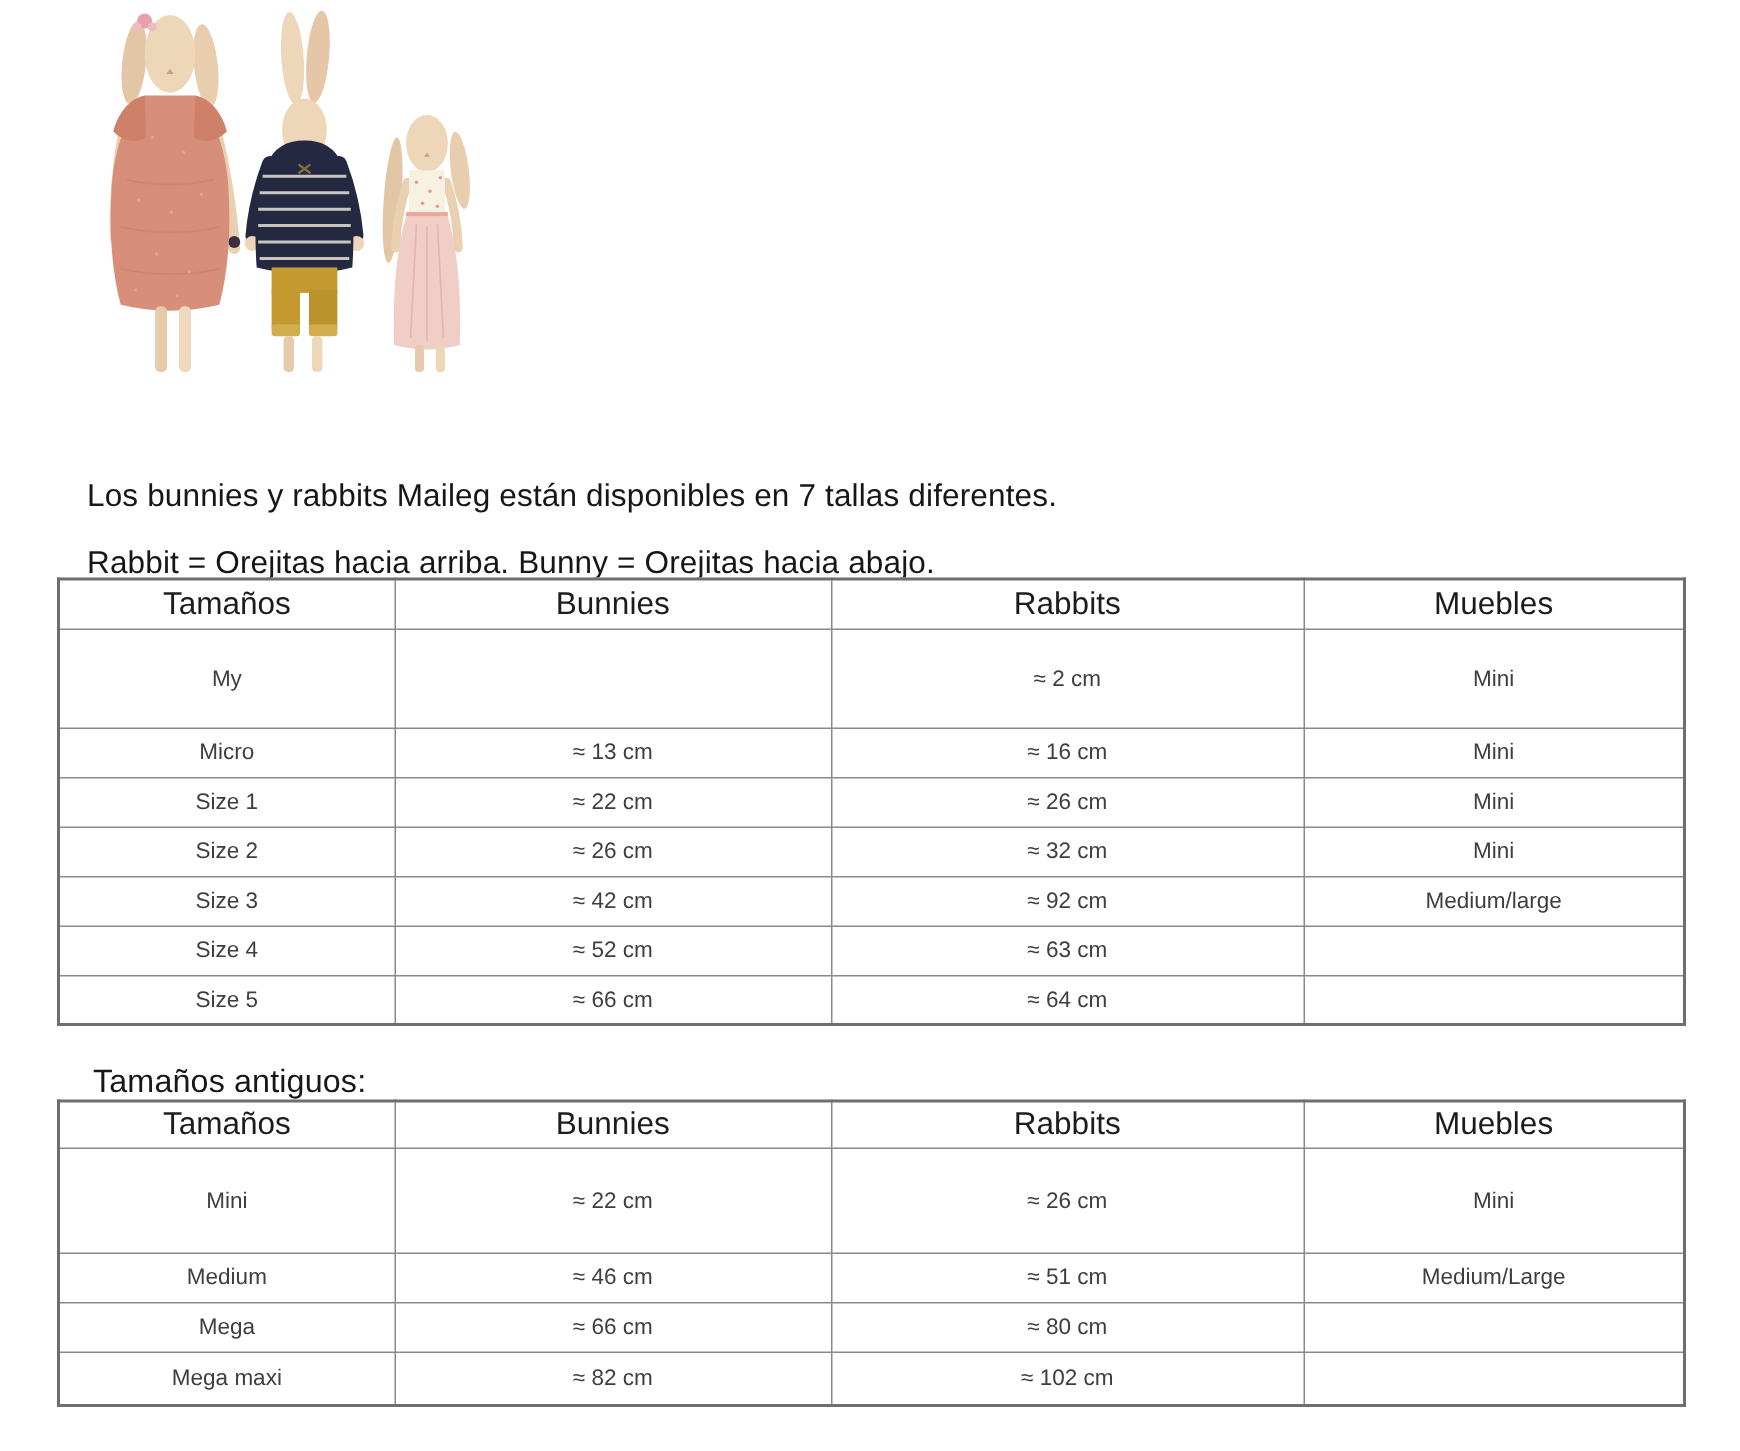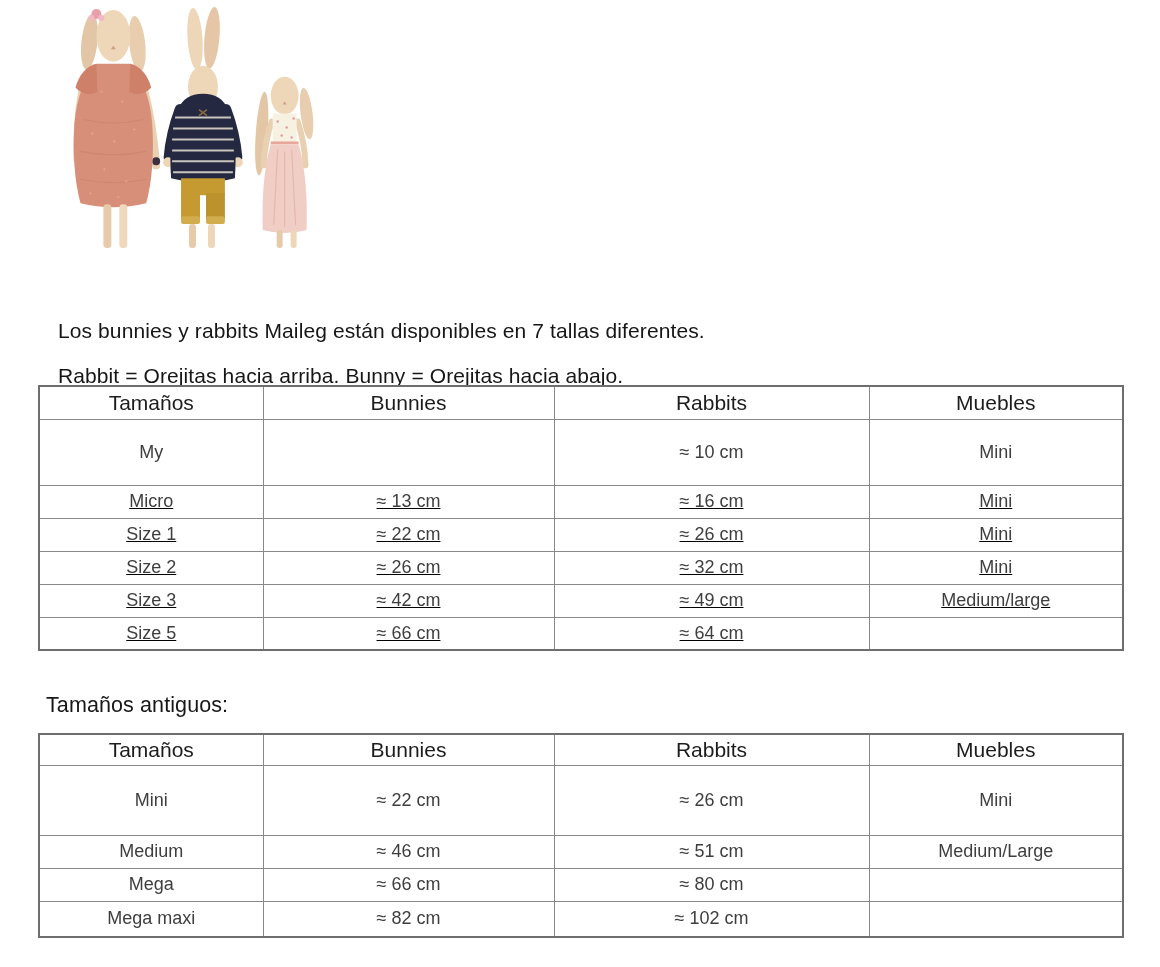"My" table.sizes td { font-size: 18px -> 15px }
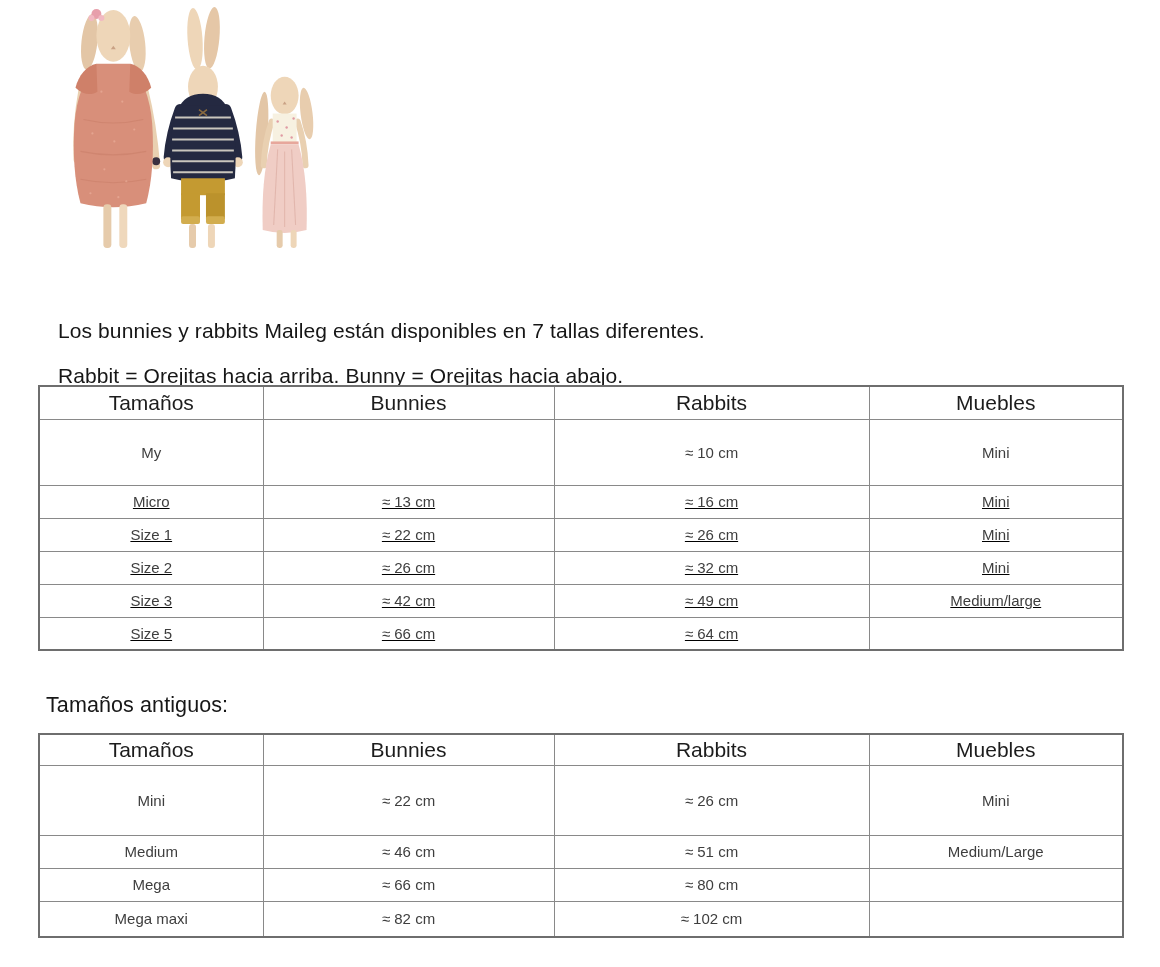"≈ 10 cm" td { text: 10 -> 2 }
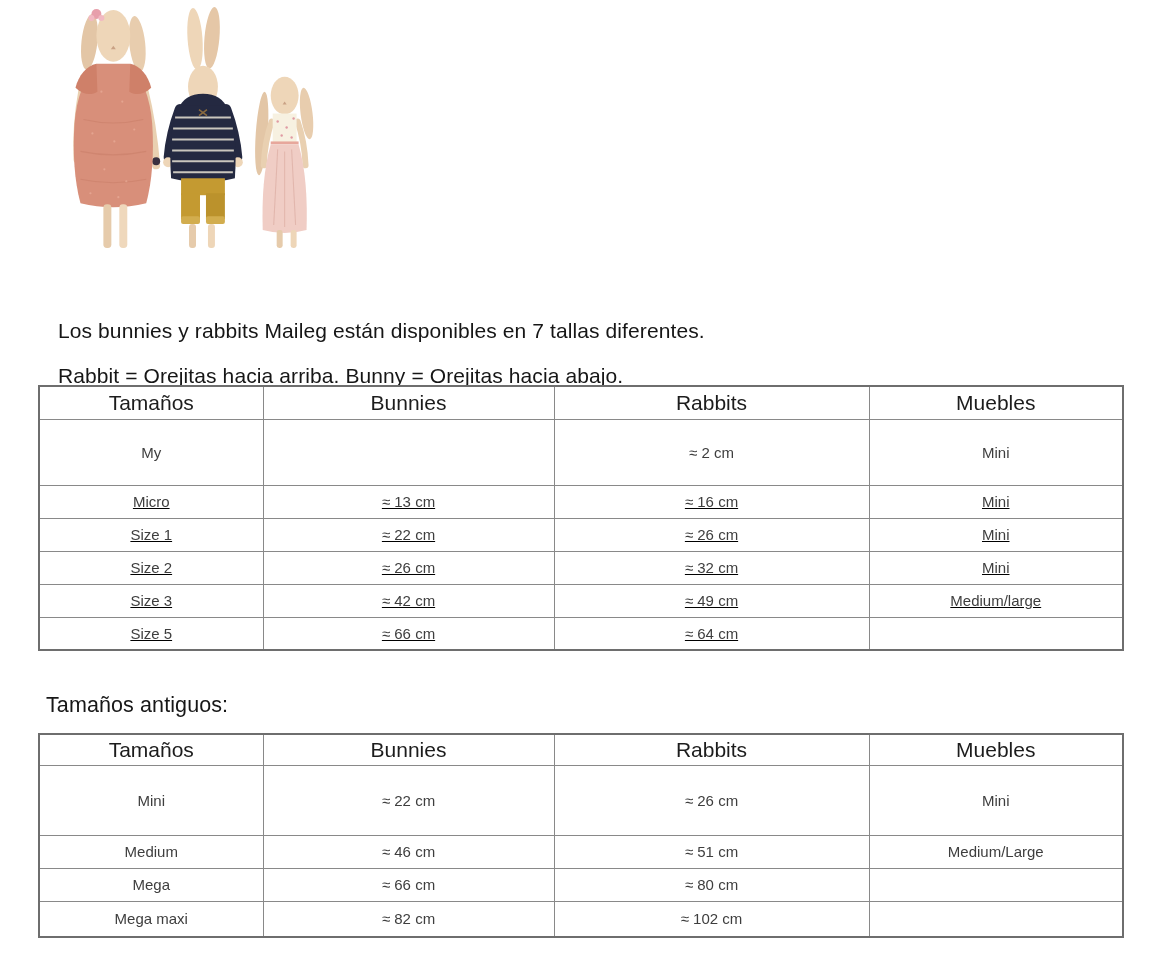"Micro" #table-current tr.norm { text-decoration: underline -> none }
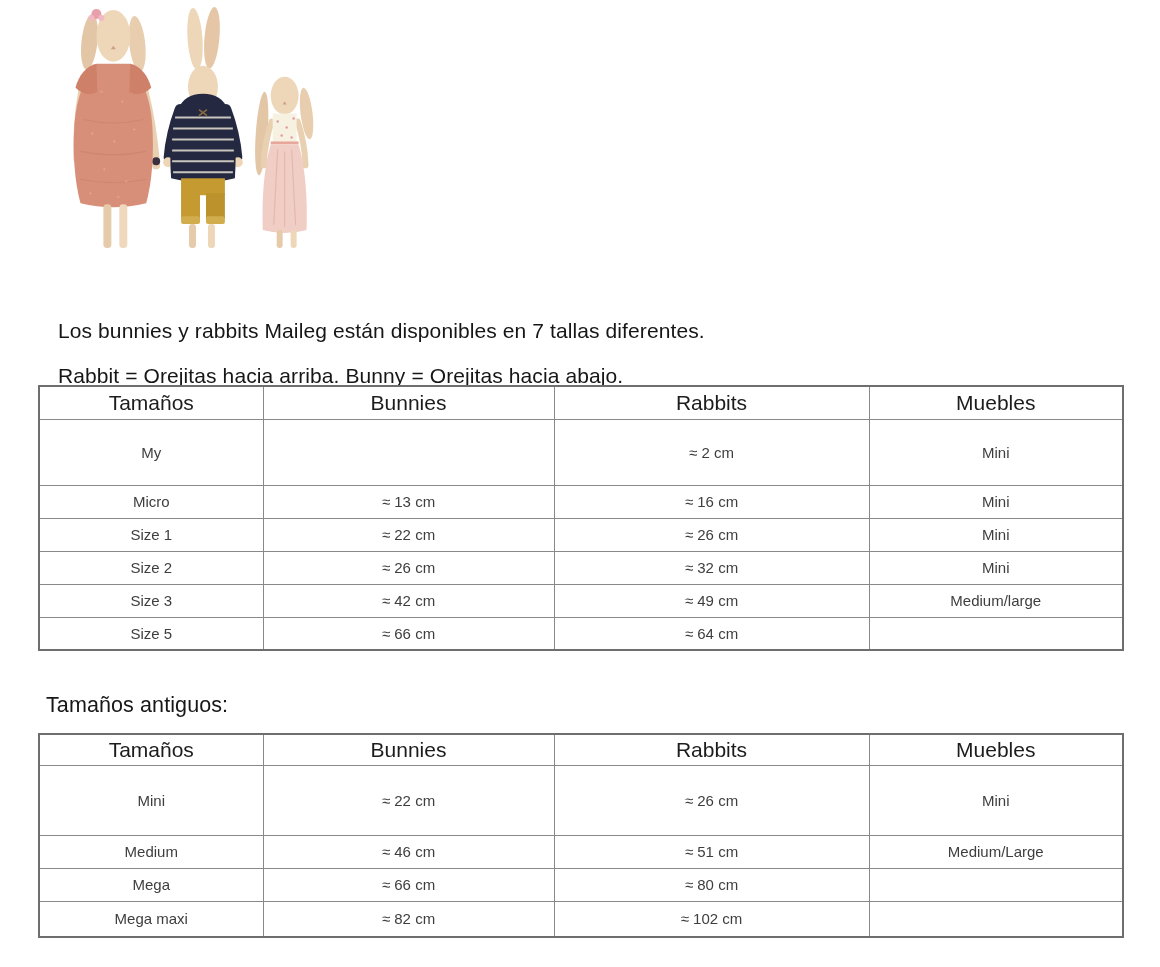"≈ 49 cm" td { text: 49 -> 92 }
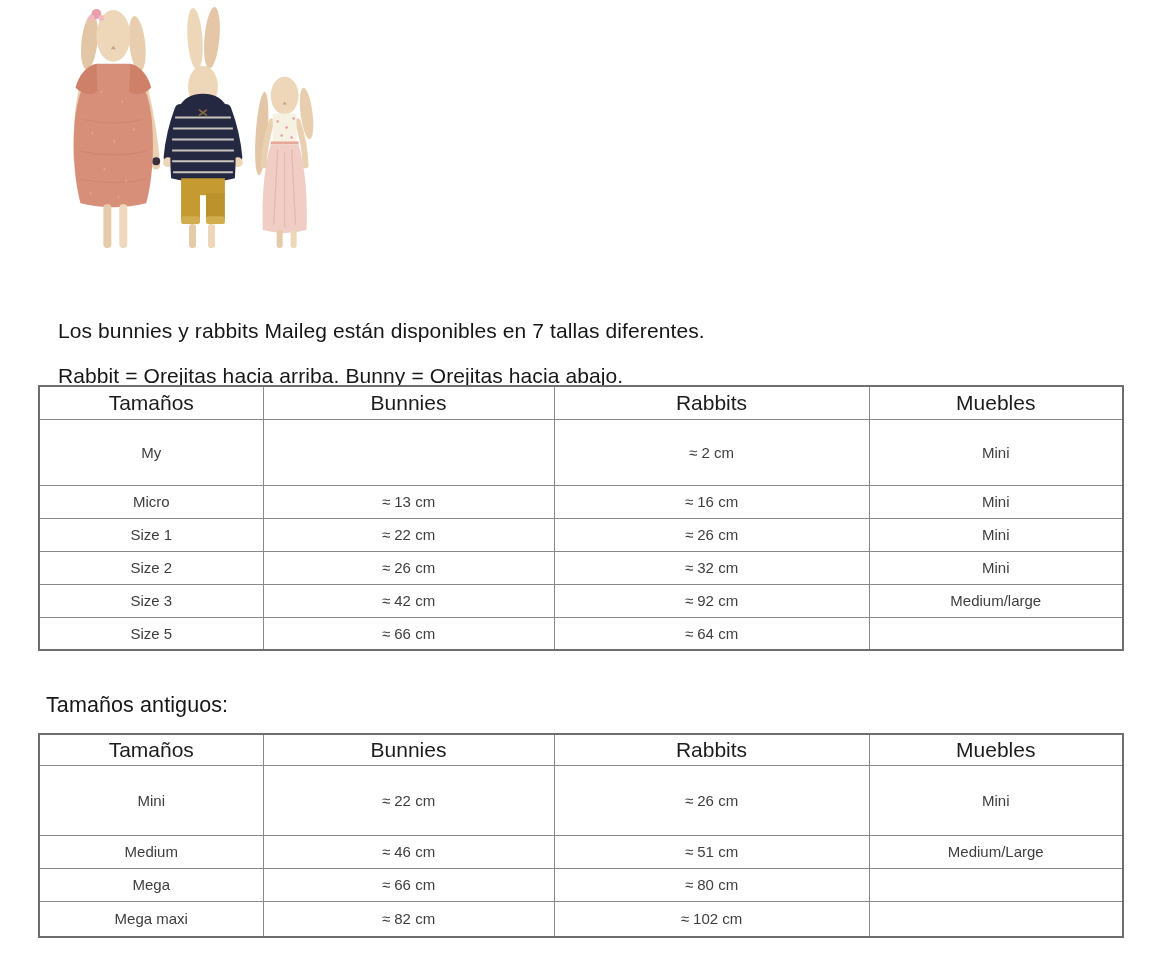"Size 4" tr.norm { html: none -> <tr> <td>Size 4</td> <td>≈ 52 cm</td> <td>≈ 63 cm</td> <td></td> </tr> }
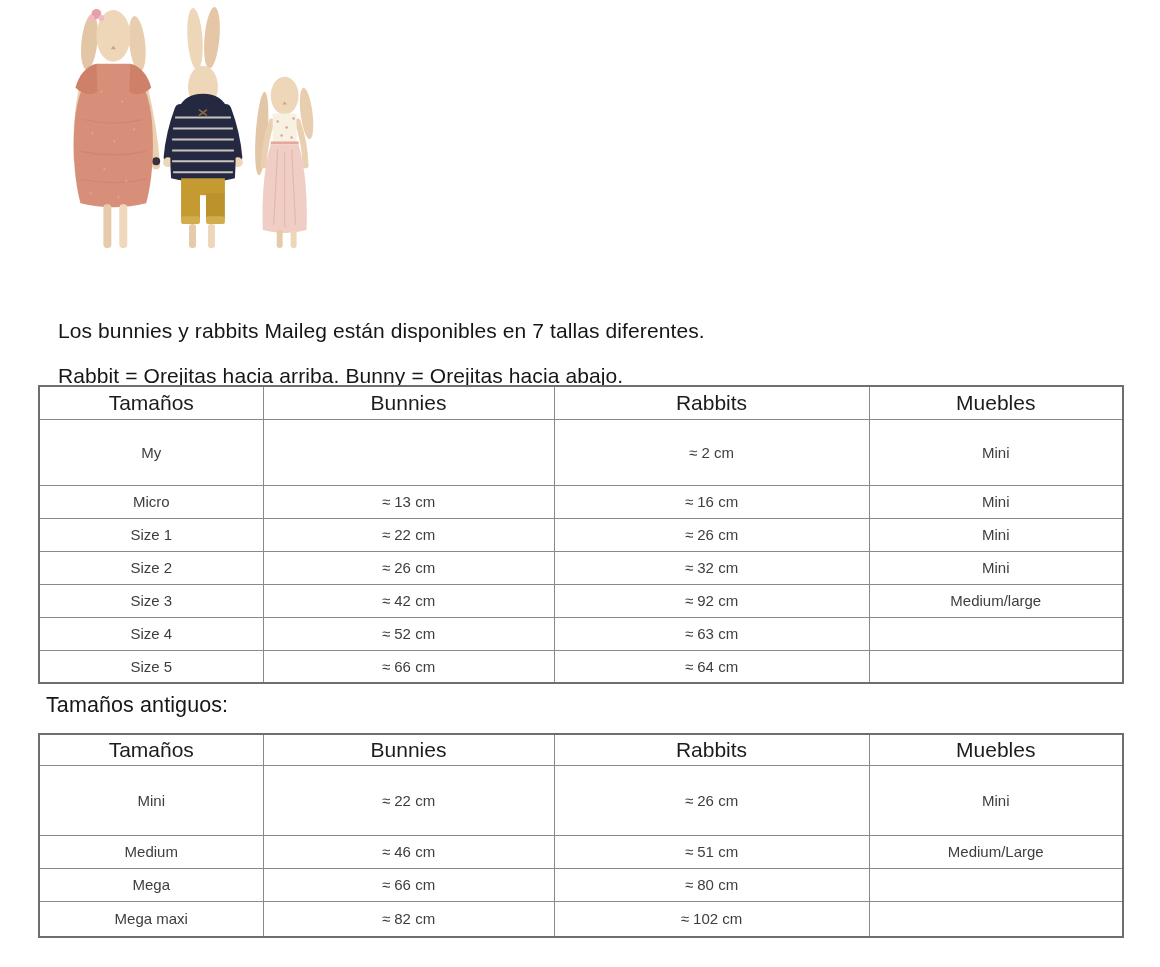"Tamaños antiguos:" .old-heading { margin: 0 -> 16px }
